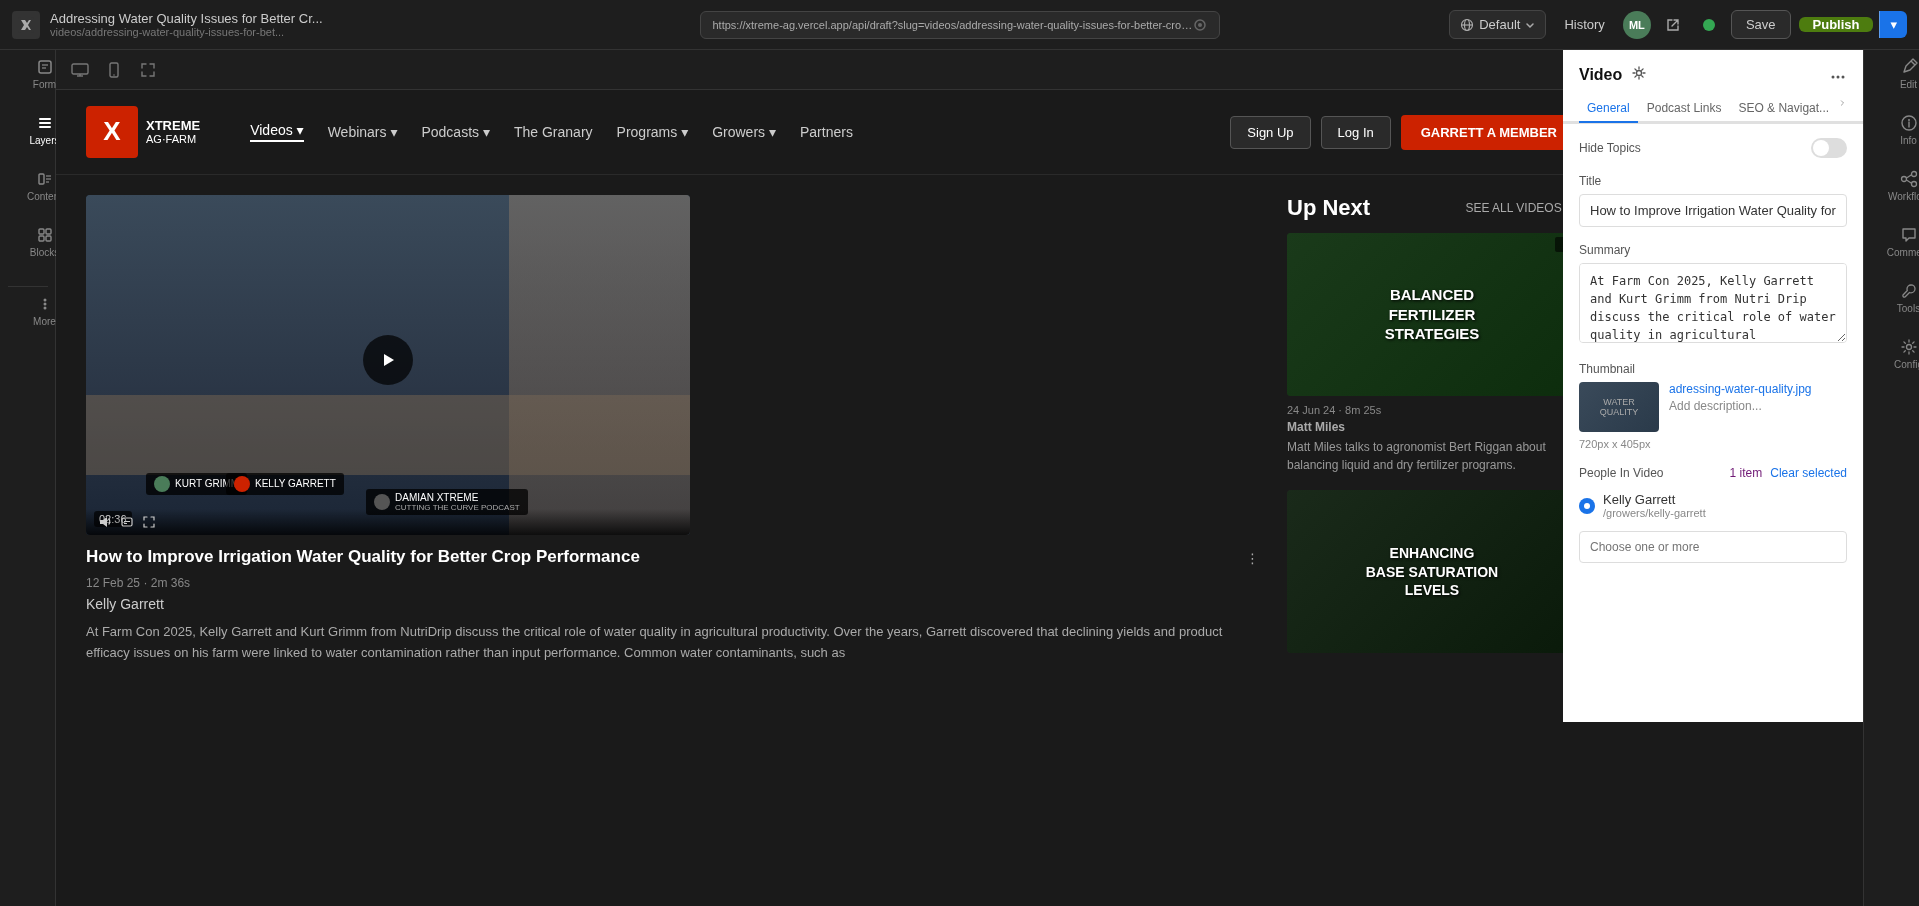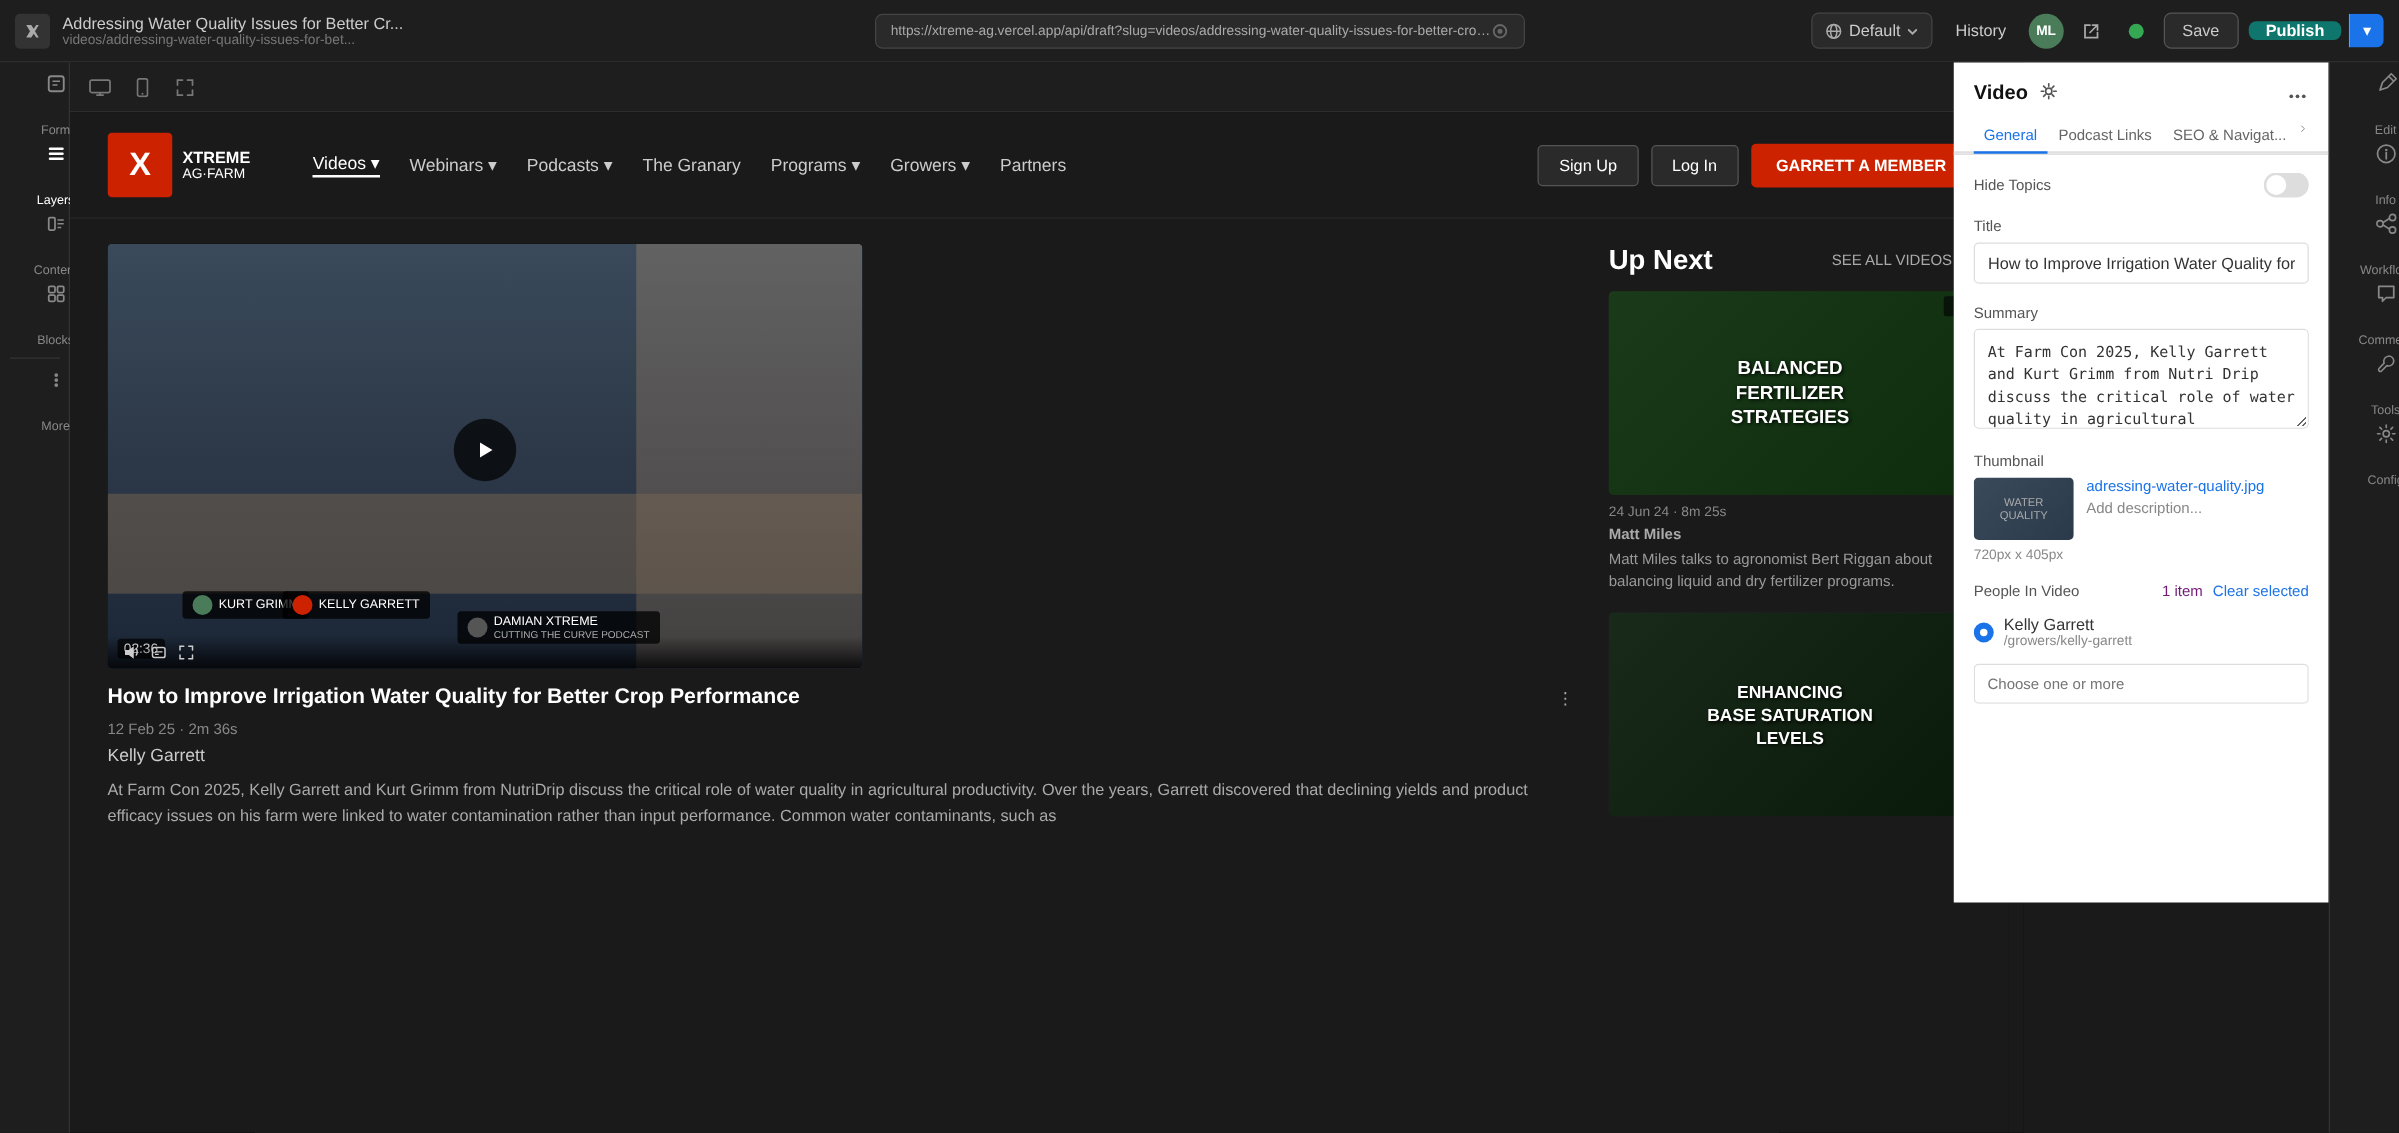"Publish" .publish-btn { background: #0f766e -> #4d7c0f }
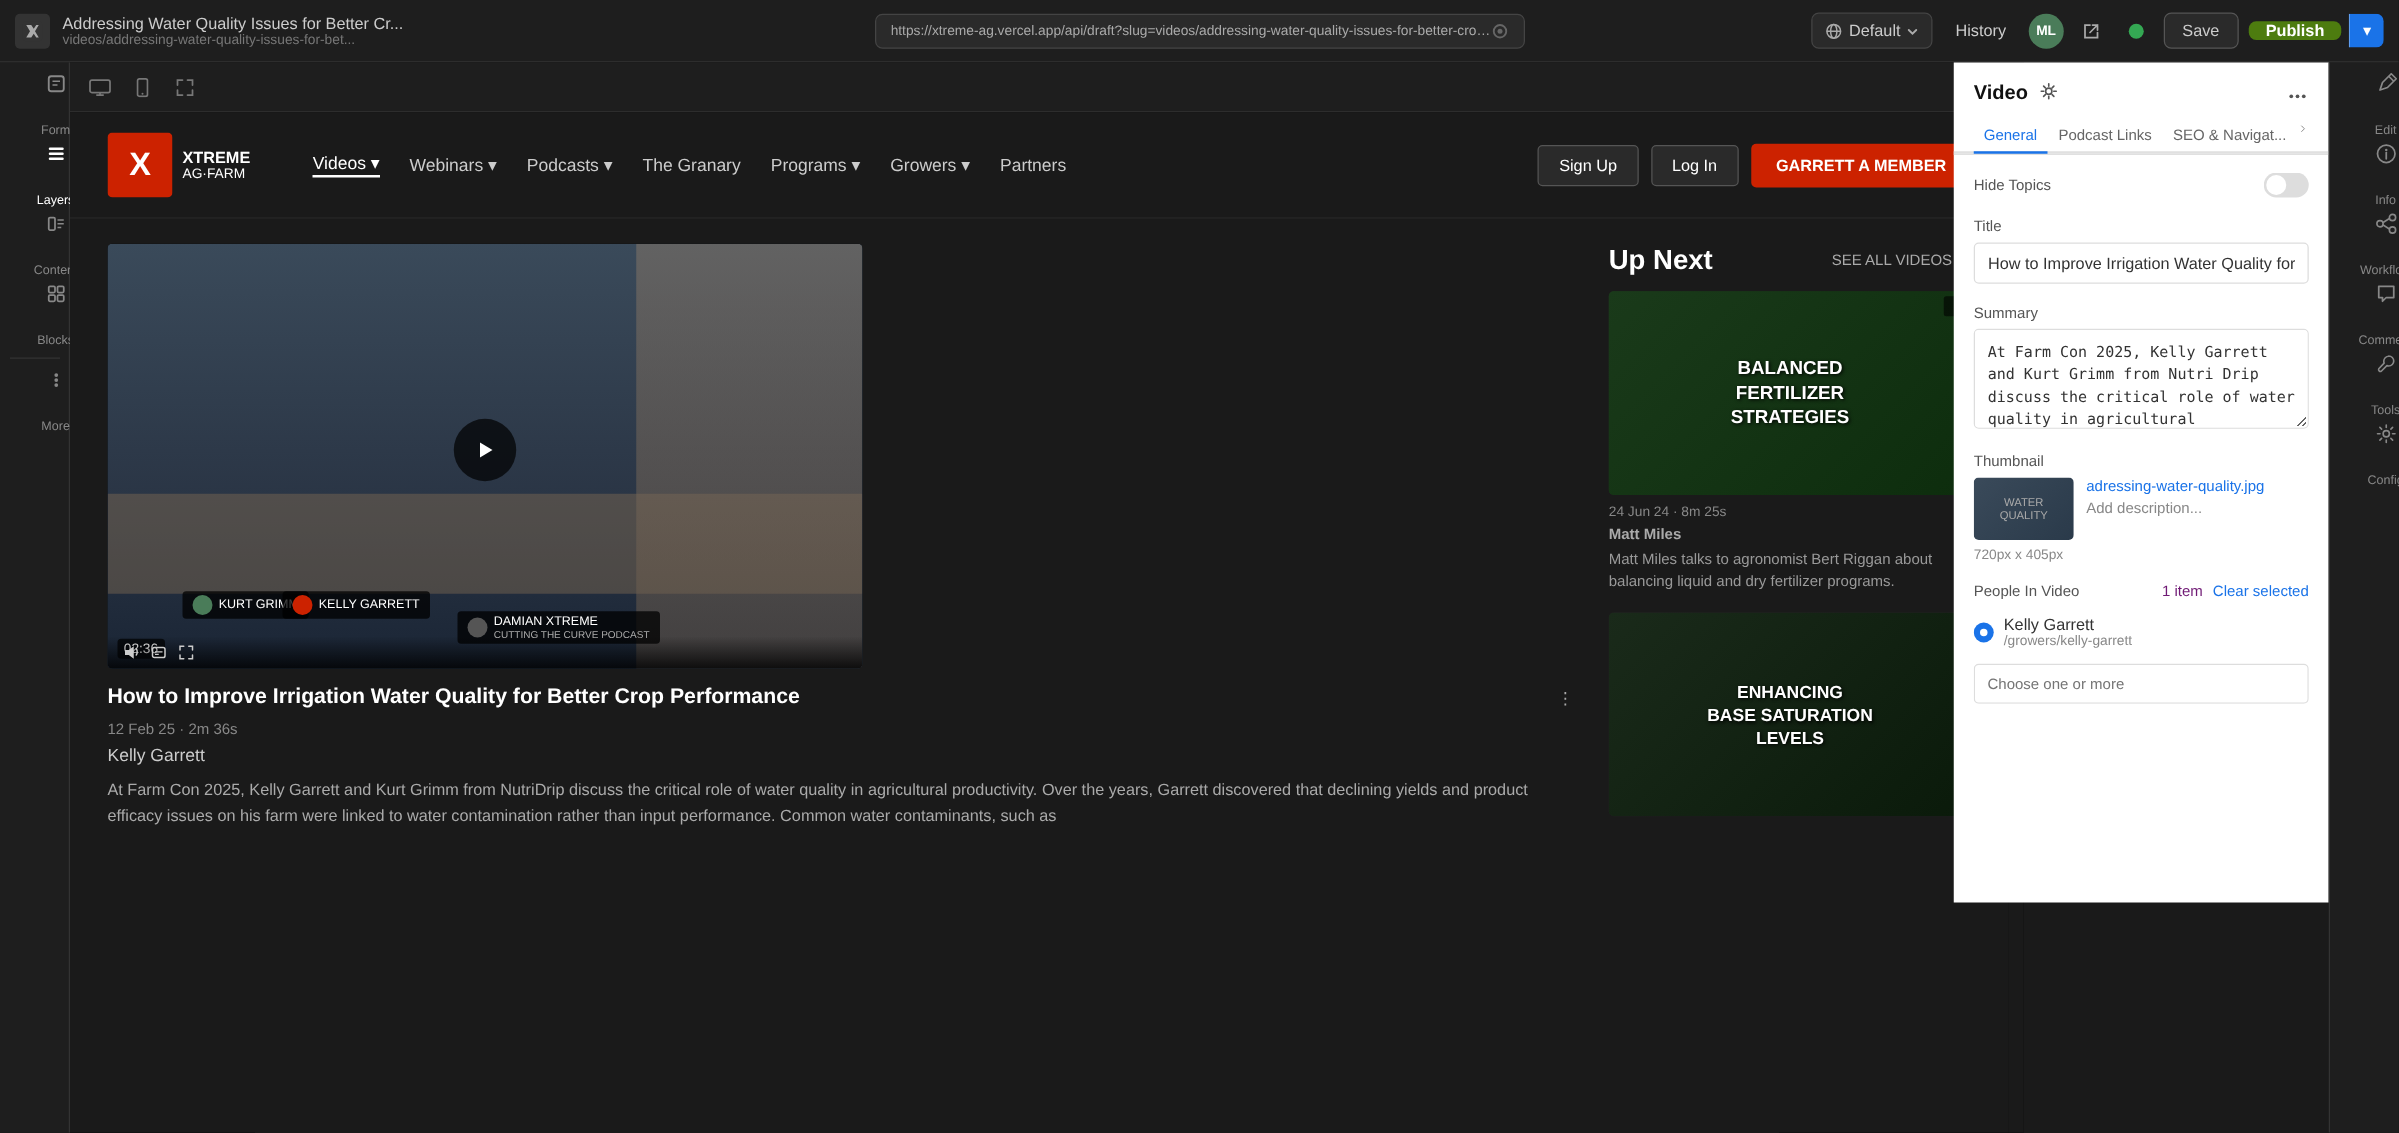"Form" .sidebar-item { justify-content: space-between -> flex-start }
